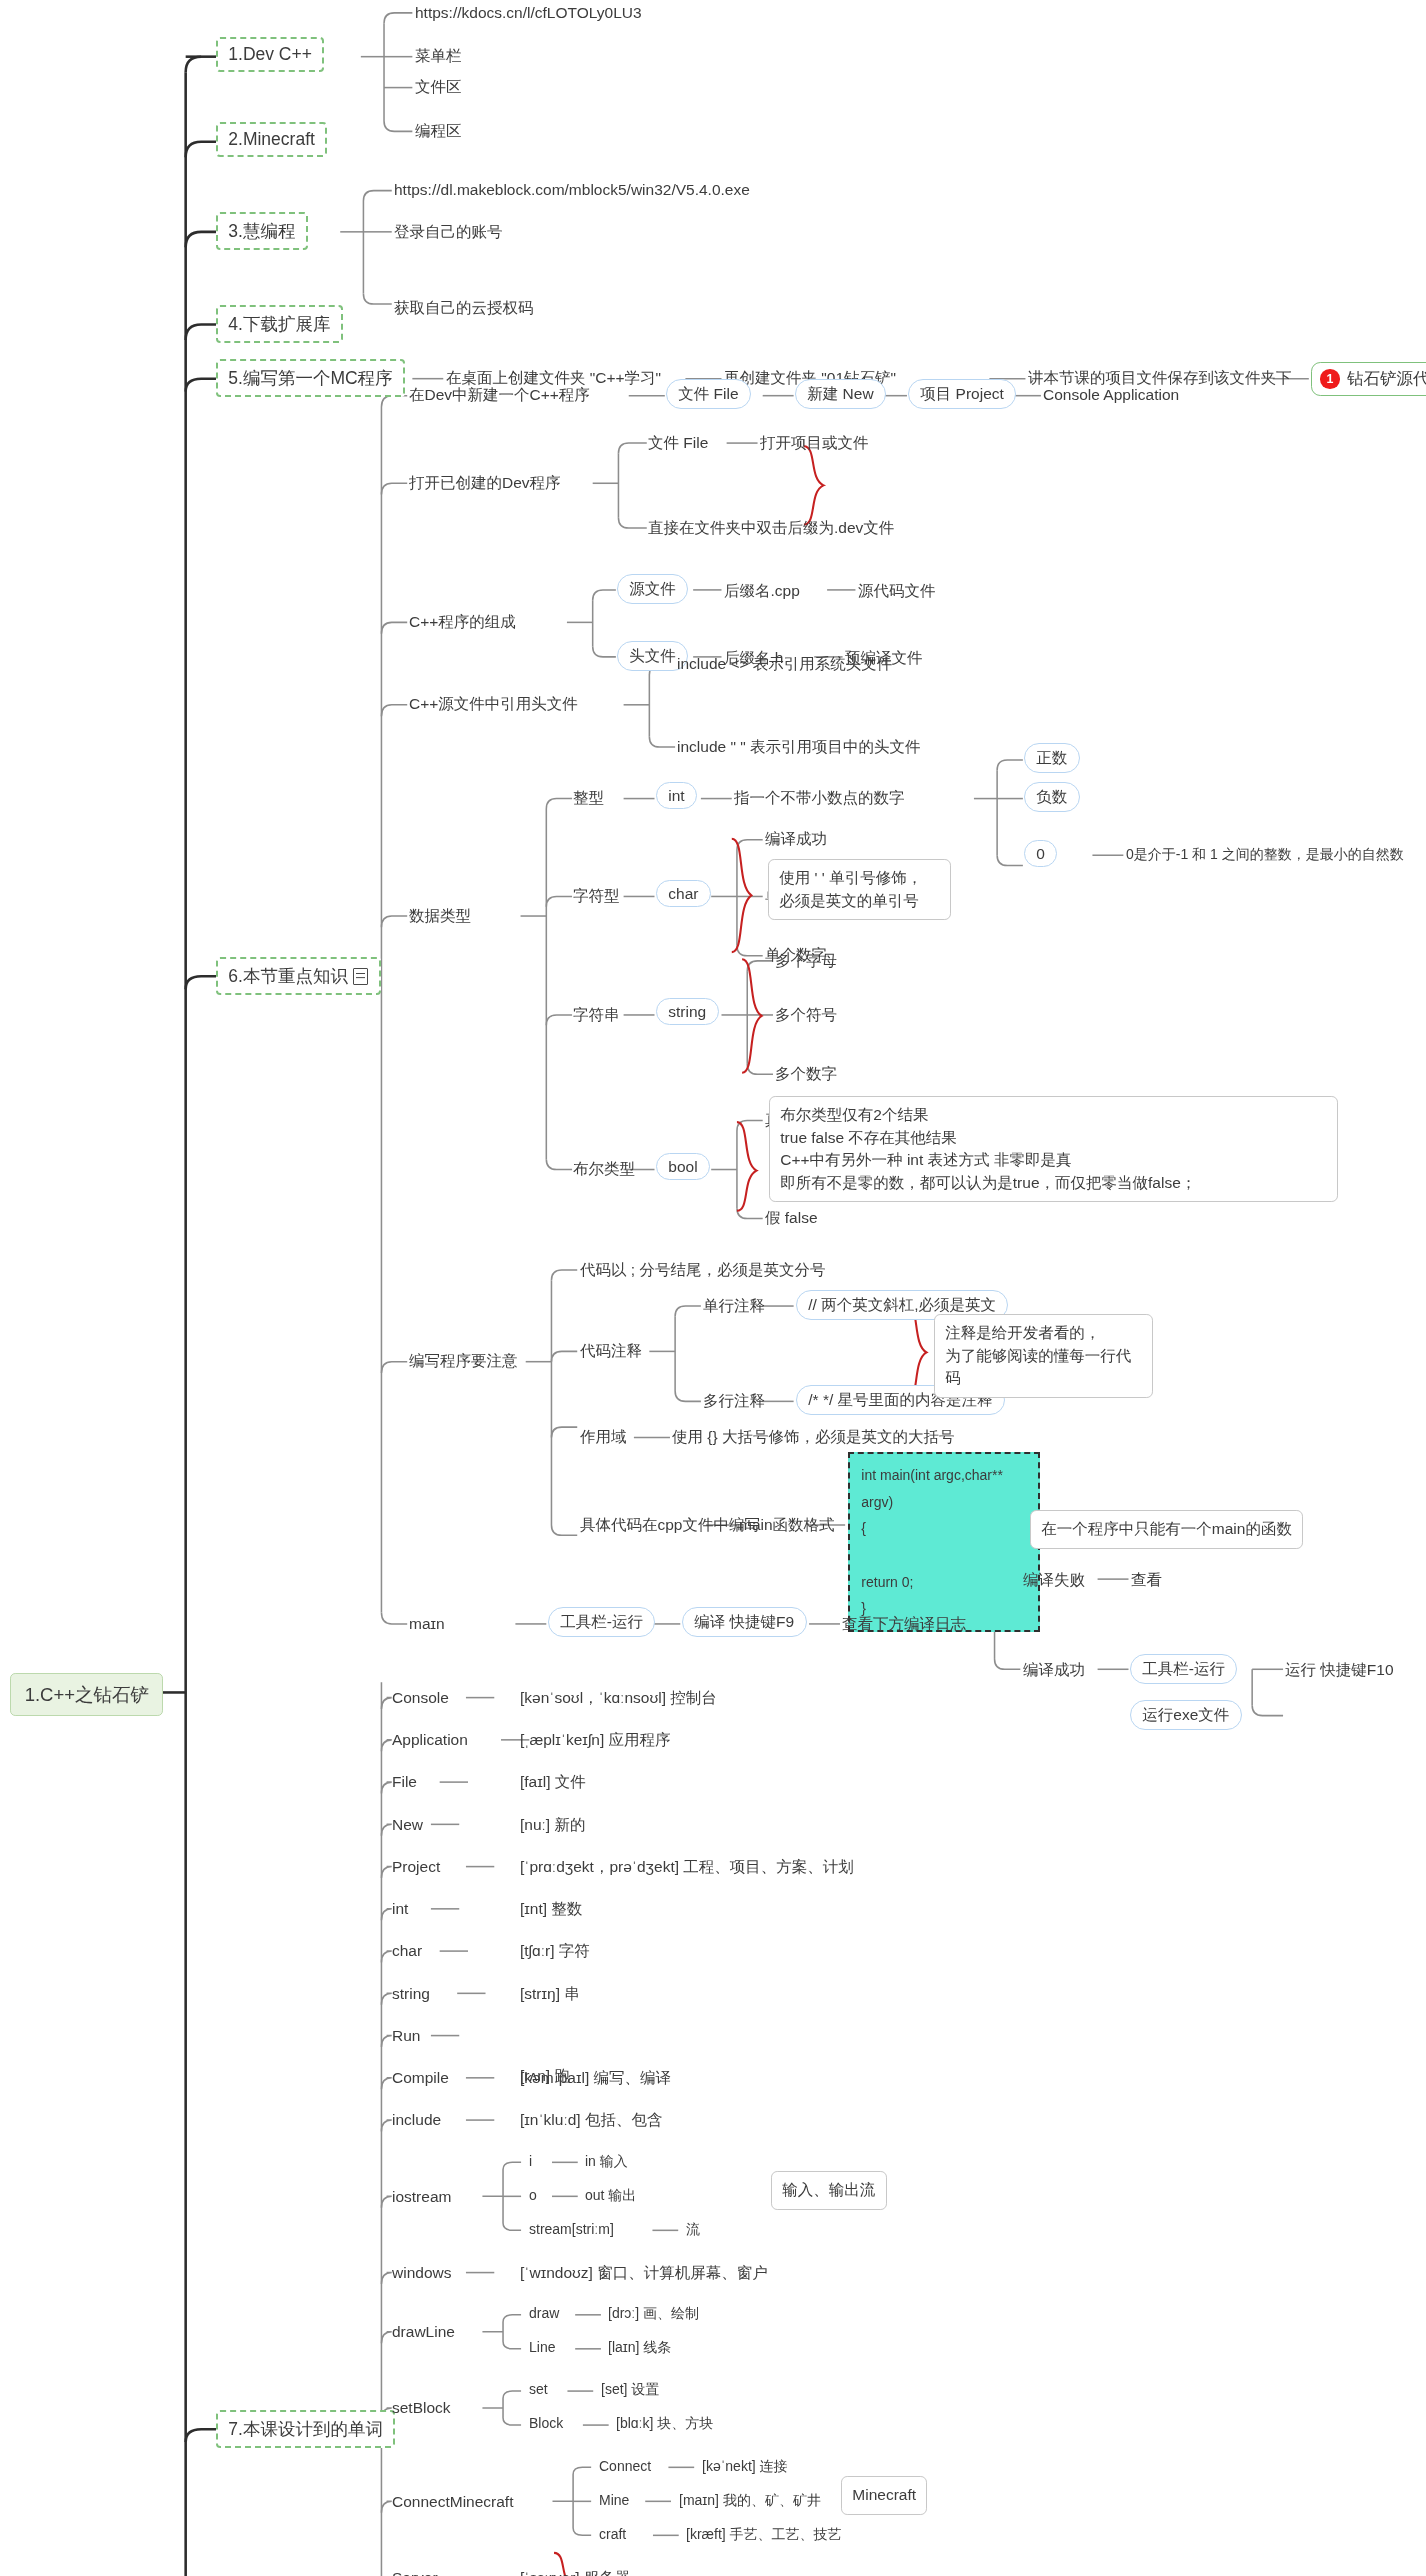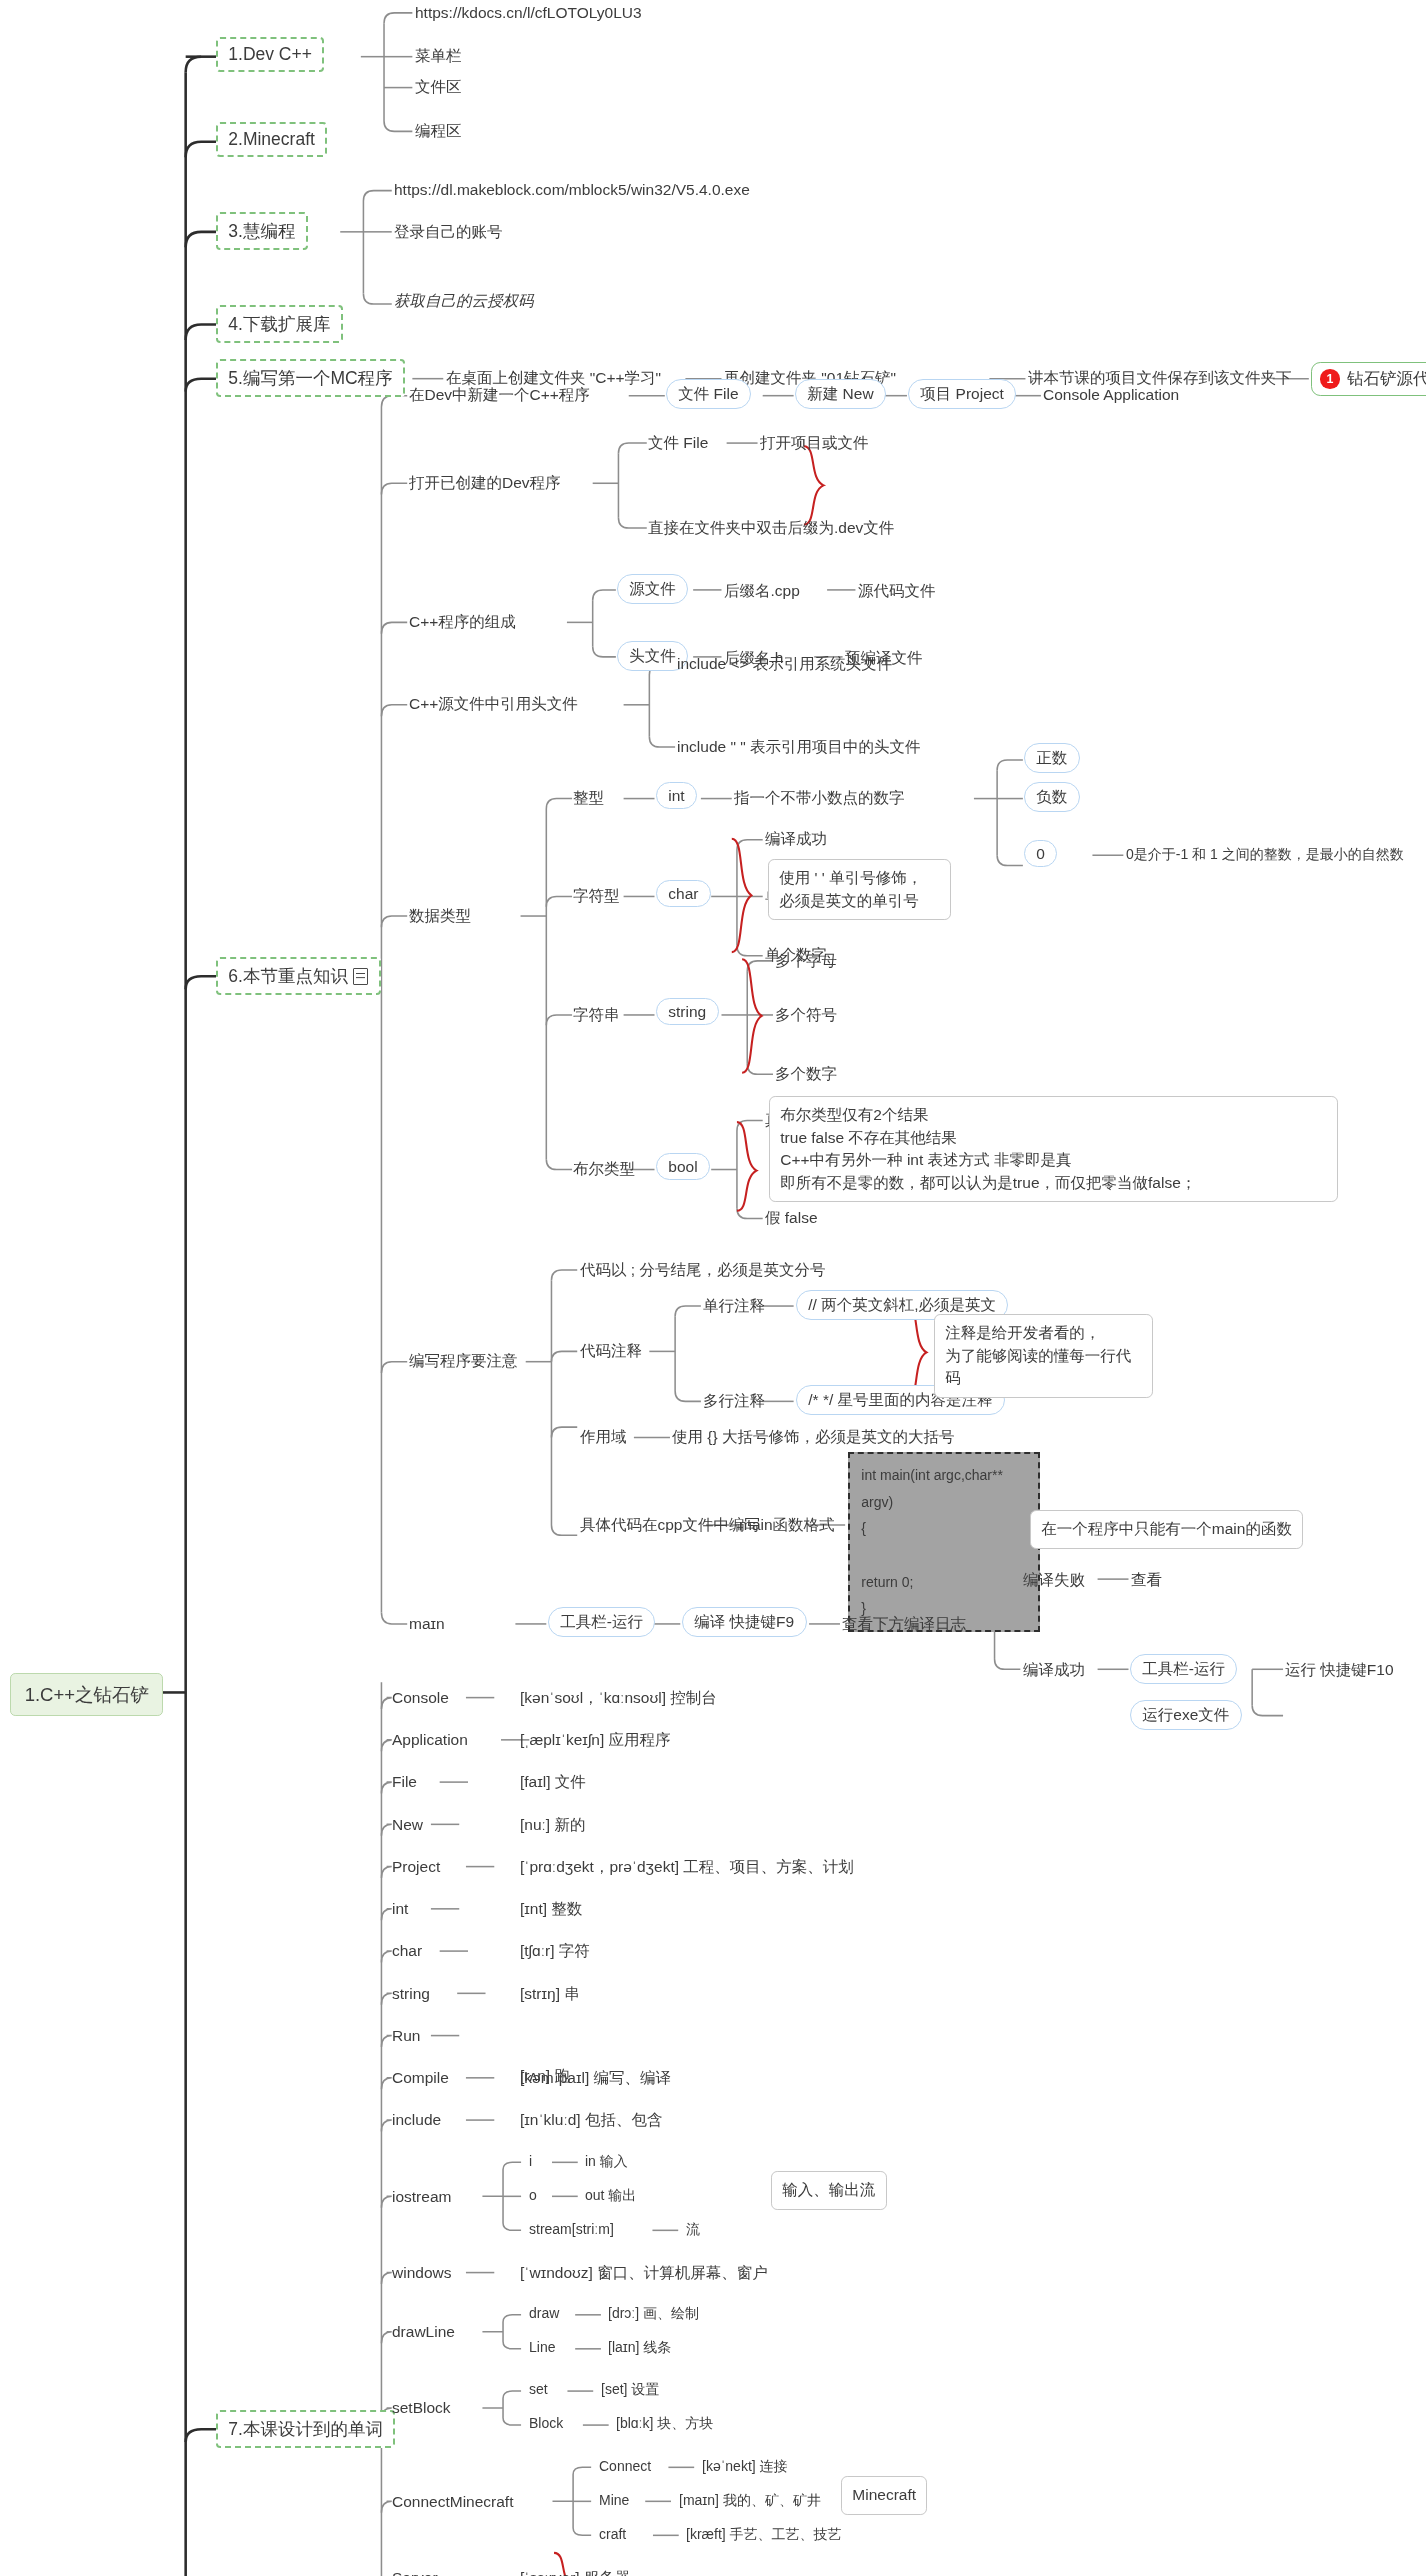"获取自己的云授权码" div.node { font-style: italic -> none; top: 291px -> 298px }
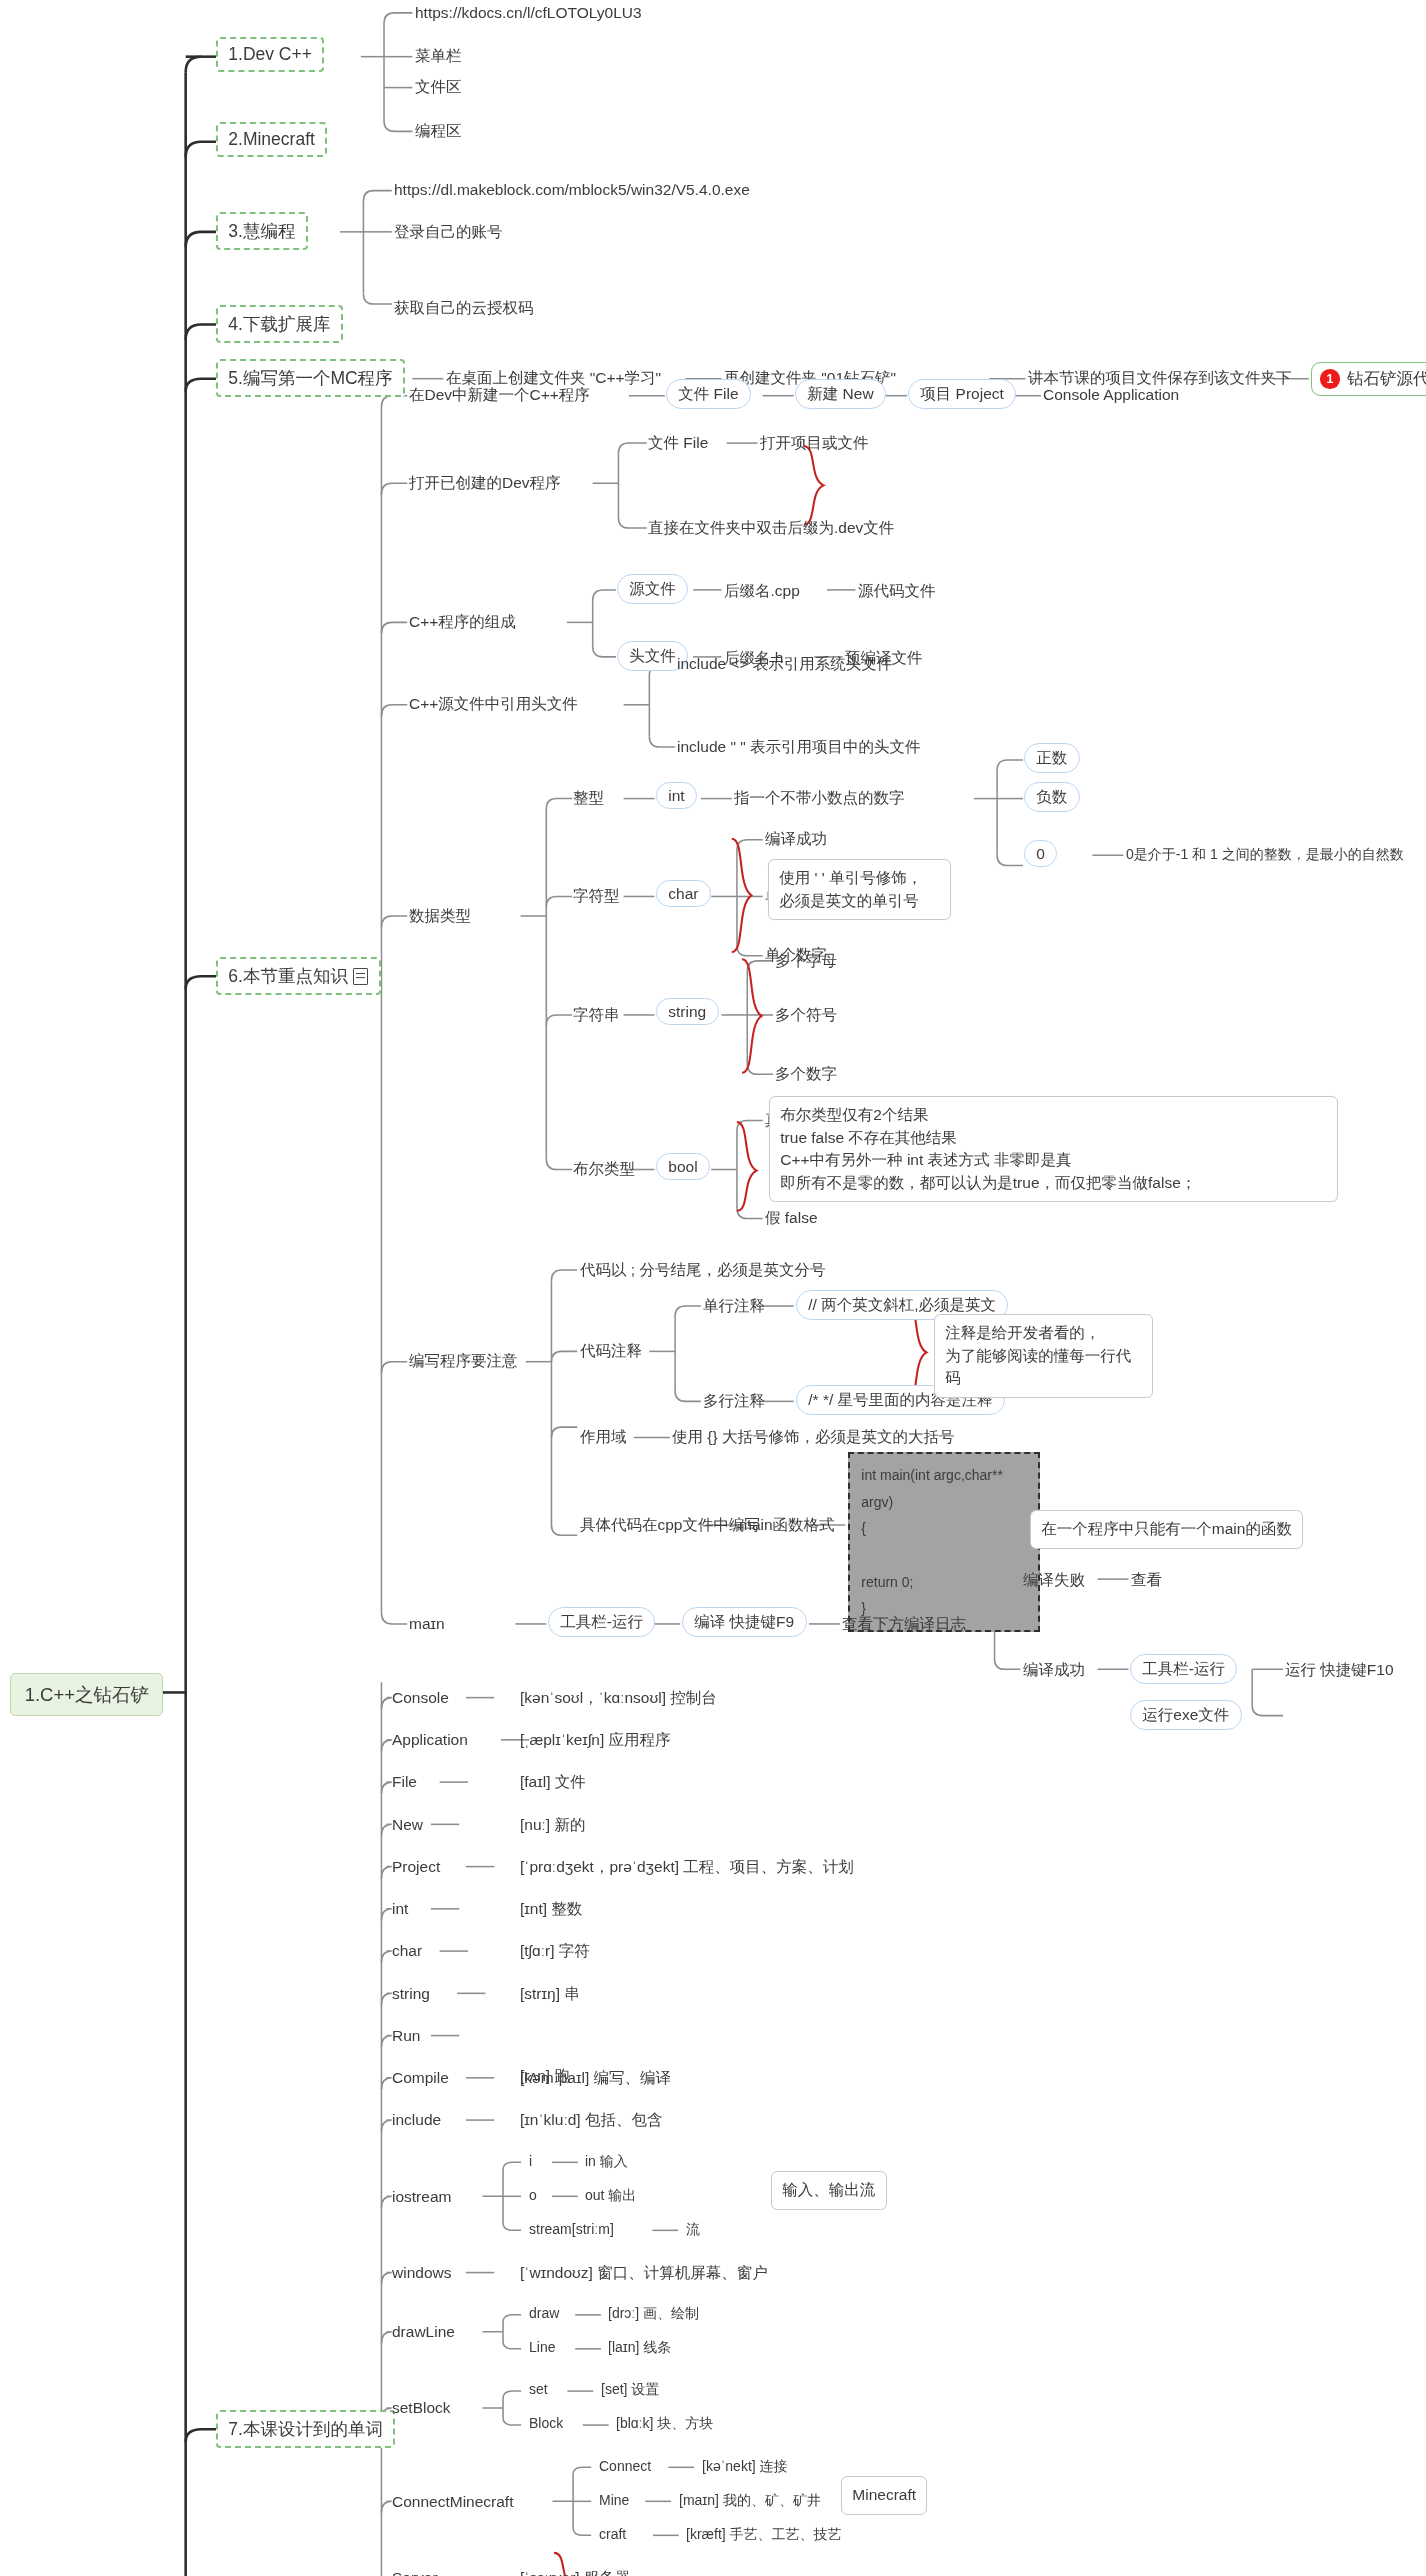"int main(int argc,char** argv)" .codebox { background: #a3a3a3 -> #5eead4 }
